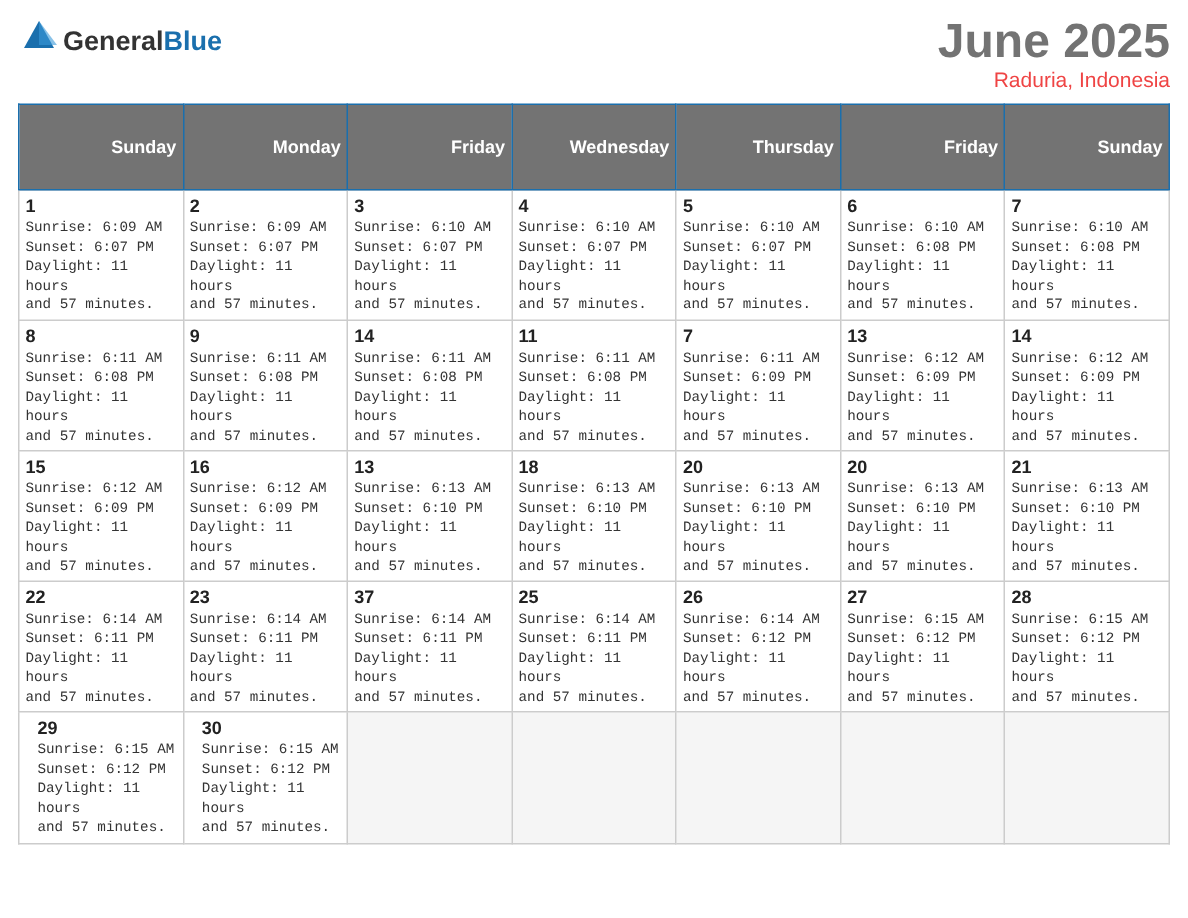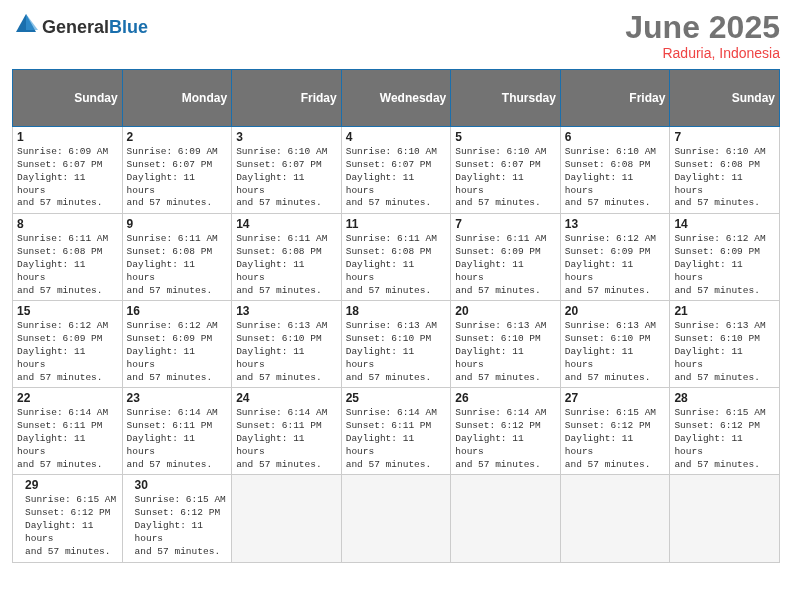"24" span.day-num { text: 24 -> 37 }
